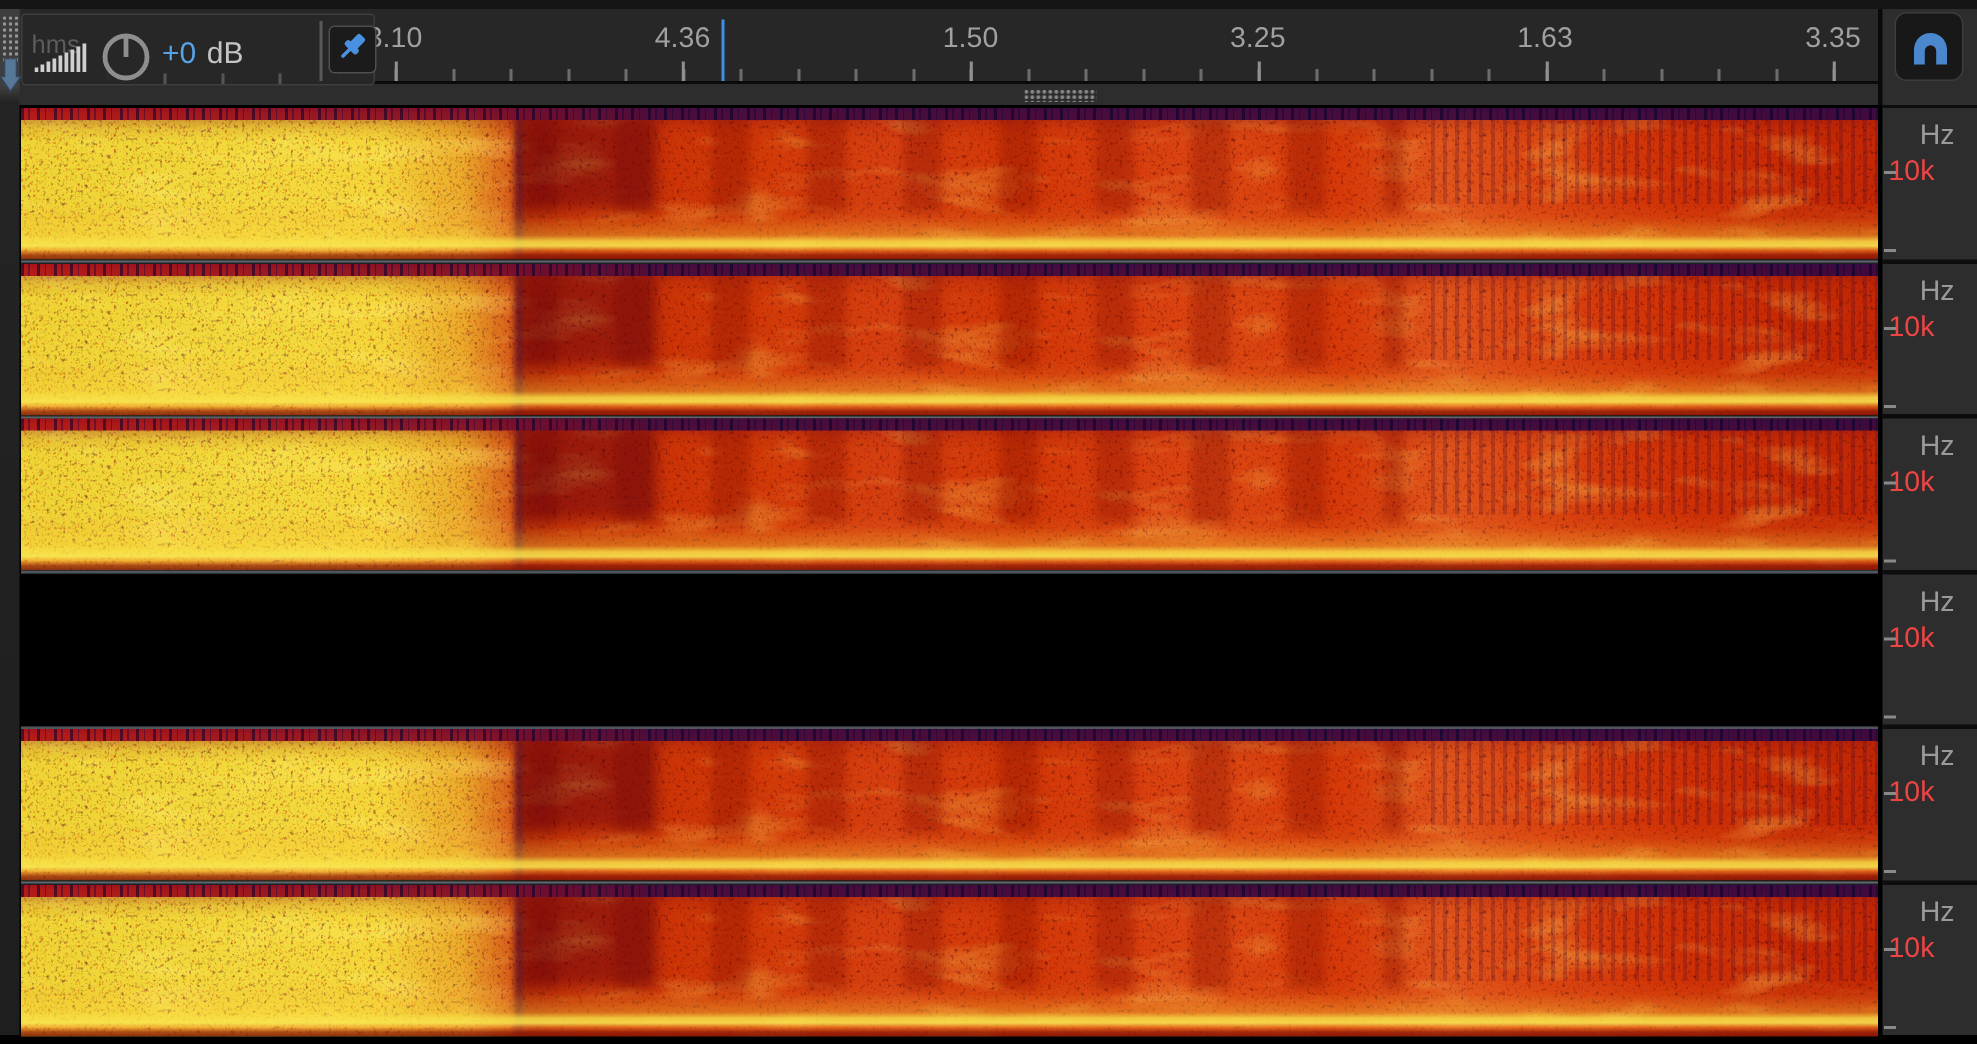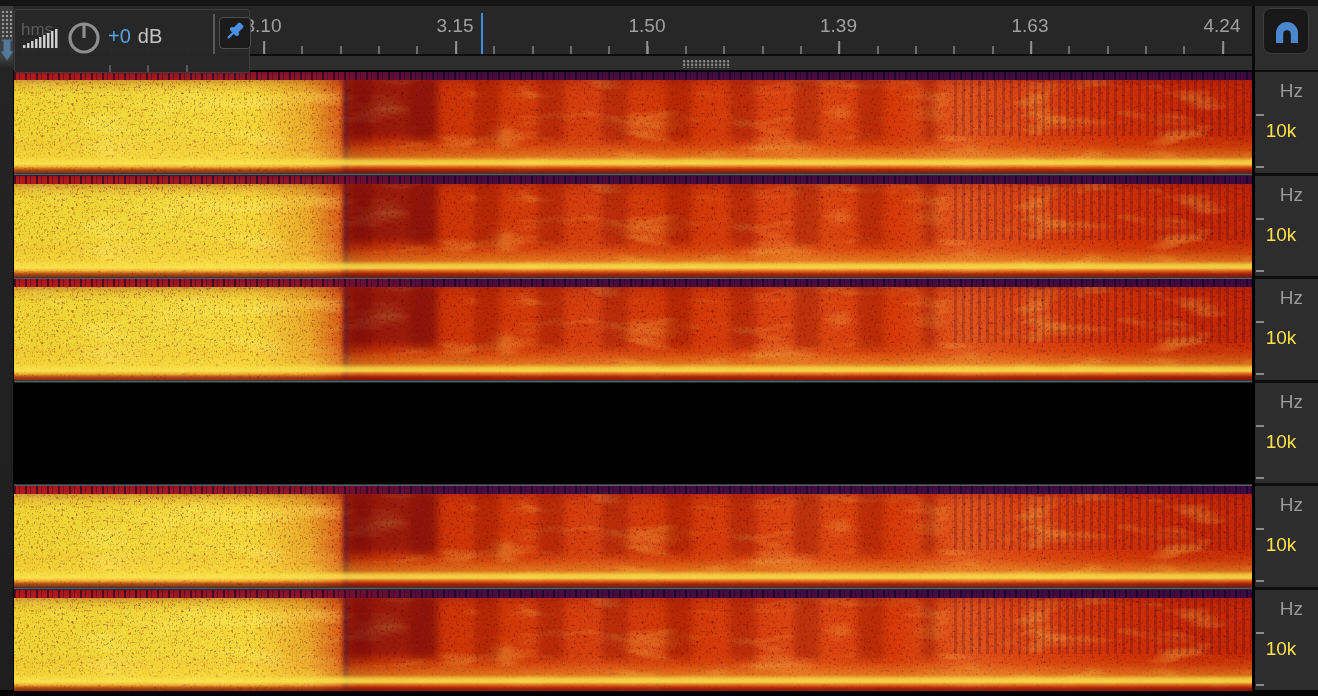"hms" .hud { height: 64px -> 48px }
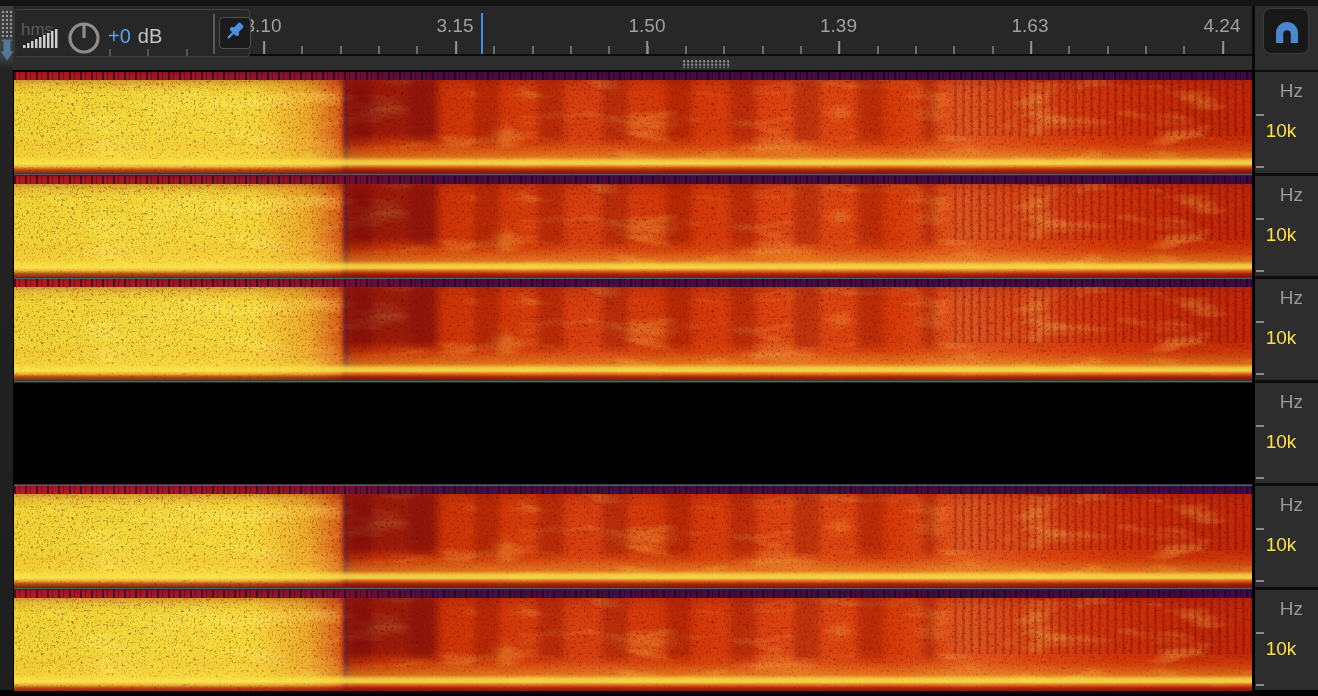"3.15" span.rlabel { text: 3.15 -> 4.36 }
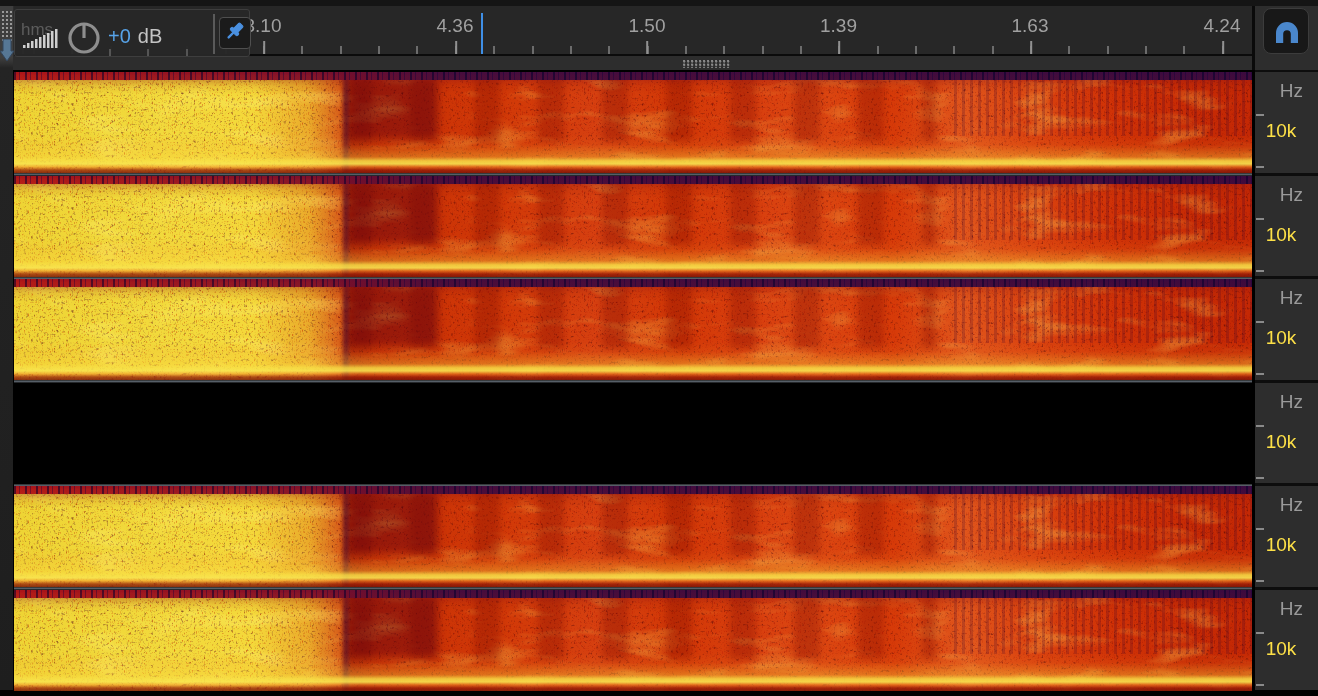"1.39" span.rlabel { text: 1.39 -> 3.25 }
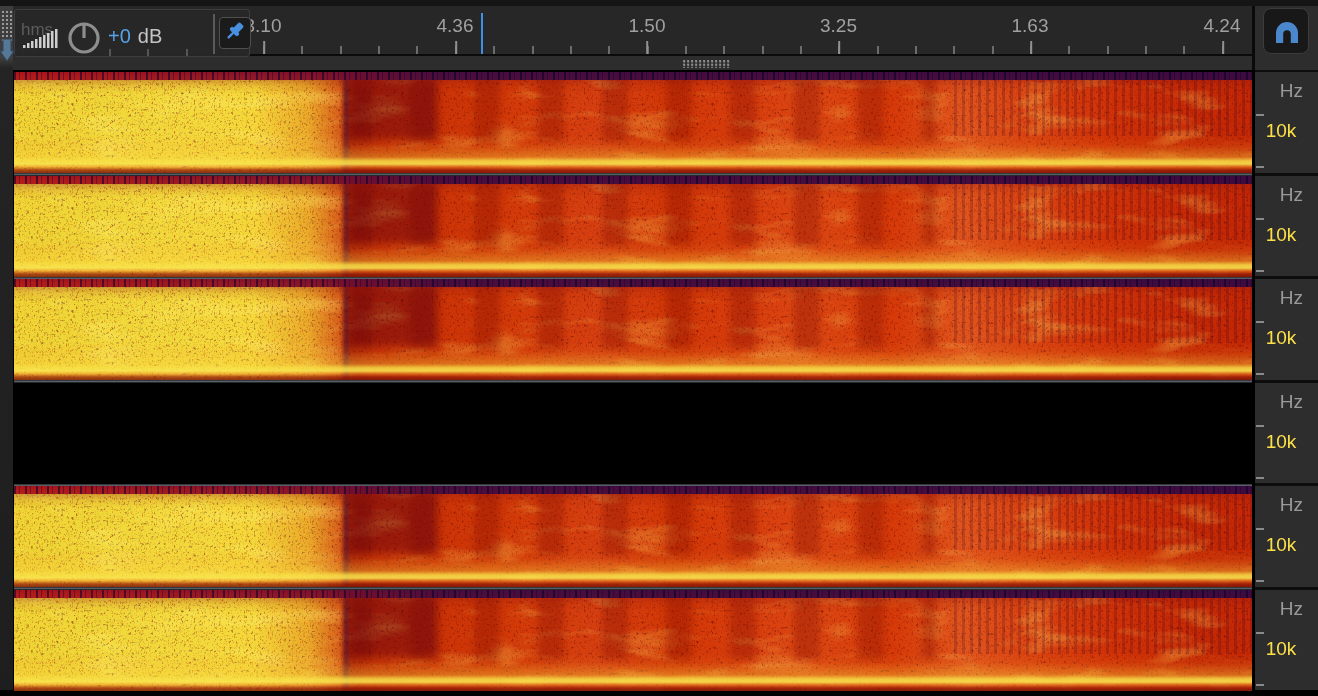"4.24" span.rlabel { text: 4.24 -> 3.35 }
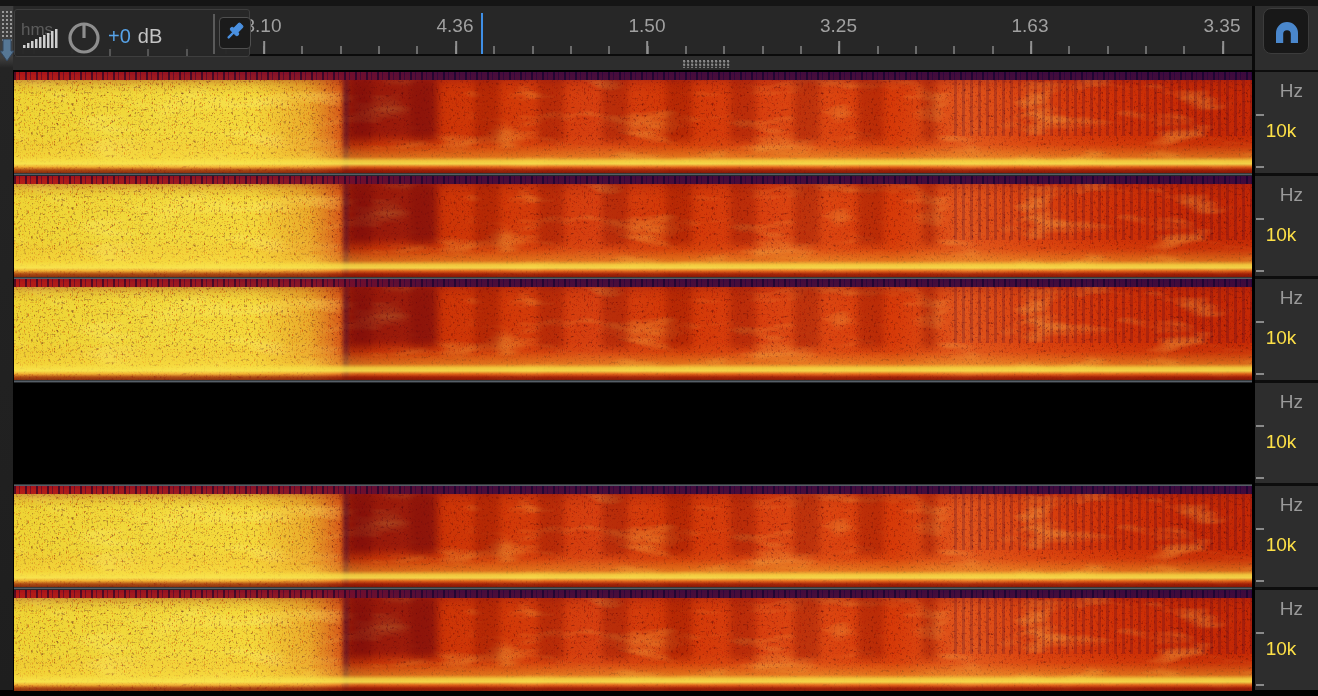"10k" .frow .tenk { color: #fde047 -> #ef4444; text-align: center -> left; top: 48px -> 32px }
